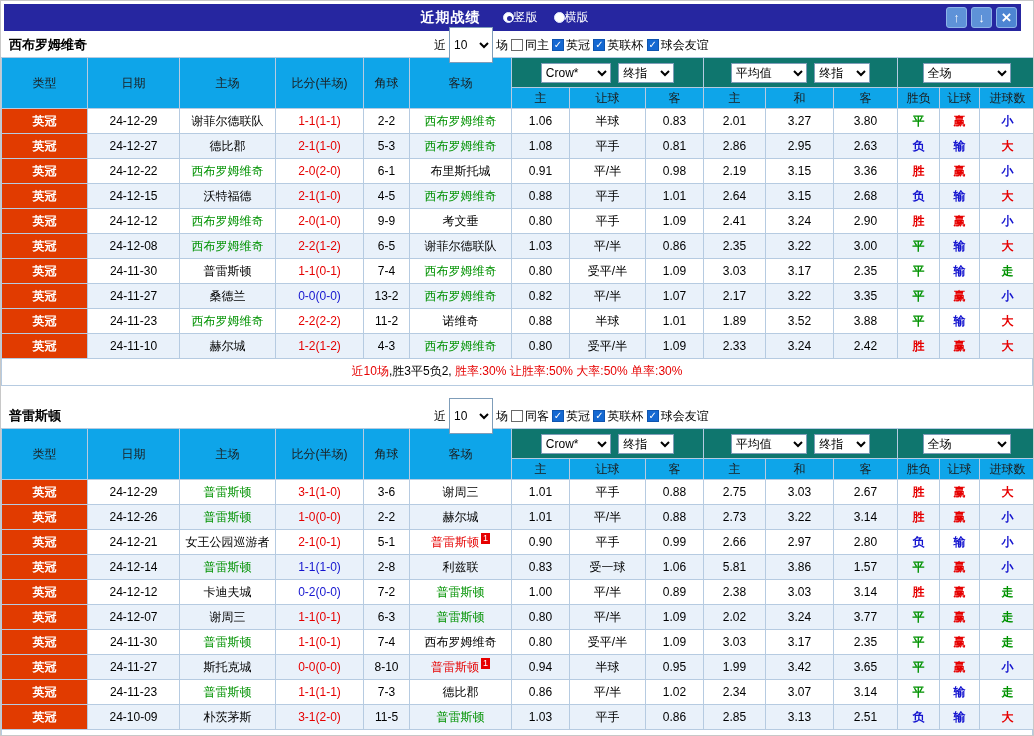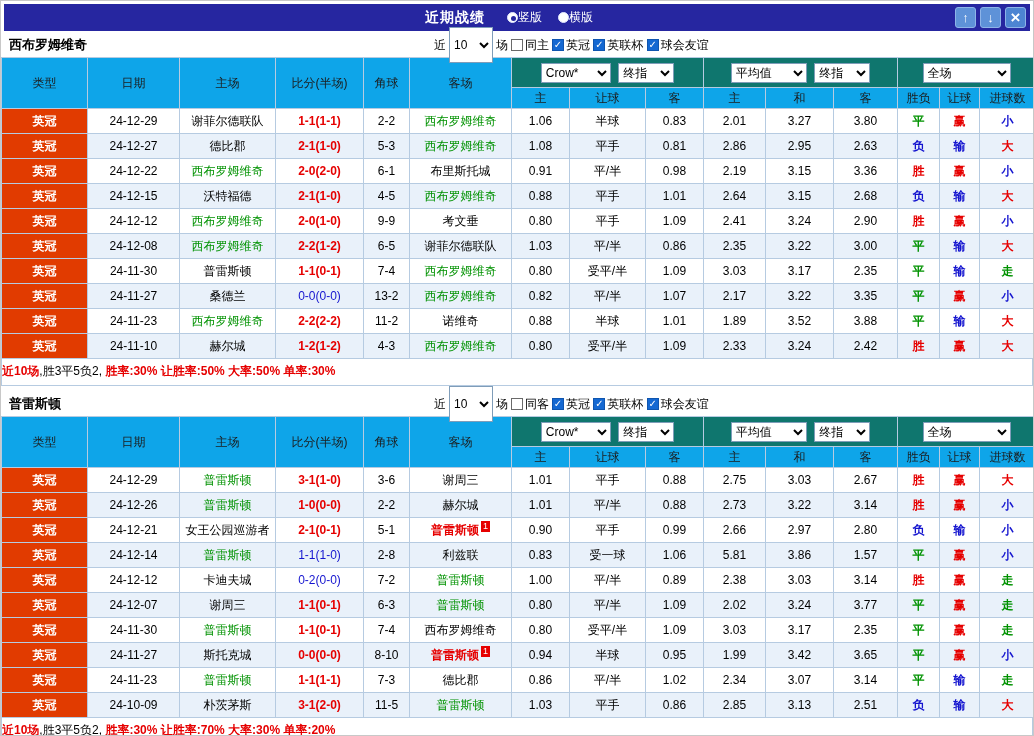"近期战绩" .titlebar { margin: 3px 3px 0 3px -> 3px 12px 0 3px }
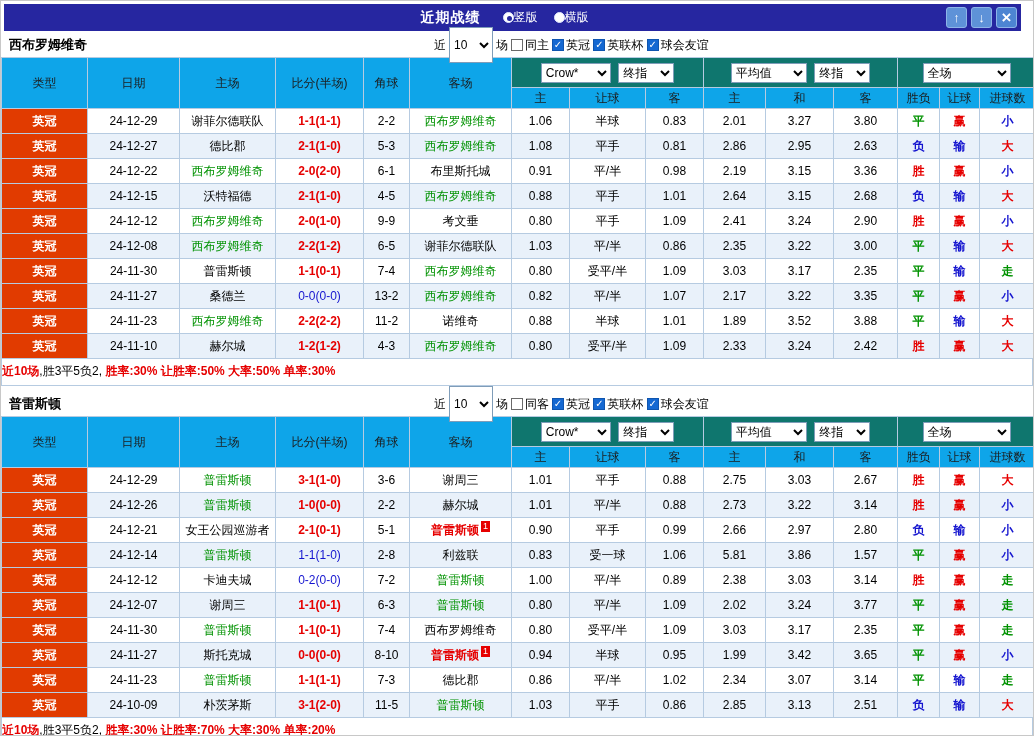"西布罗姆维奇" .section { margin: 2px 0 6px 0 -> 2px 0 18px 0 }
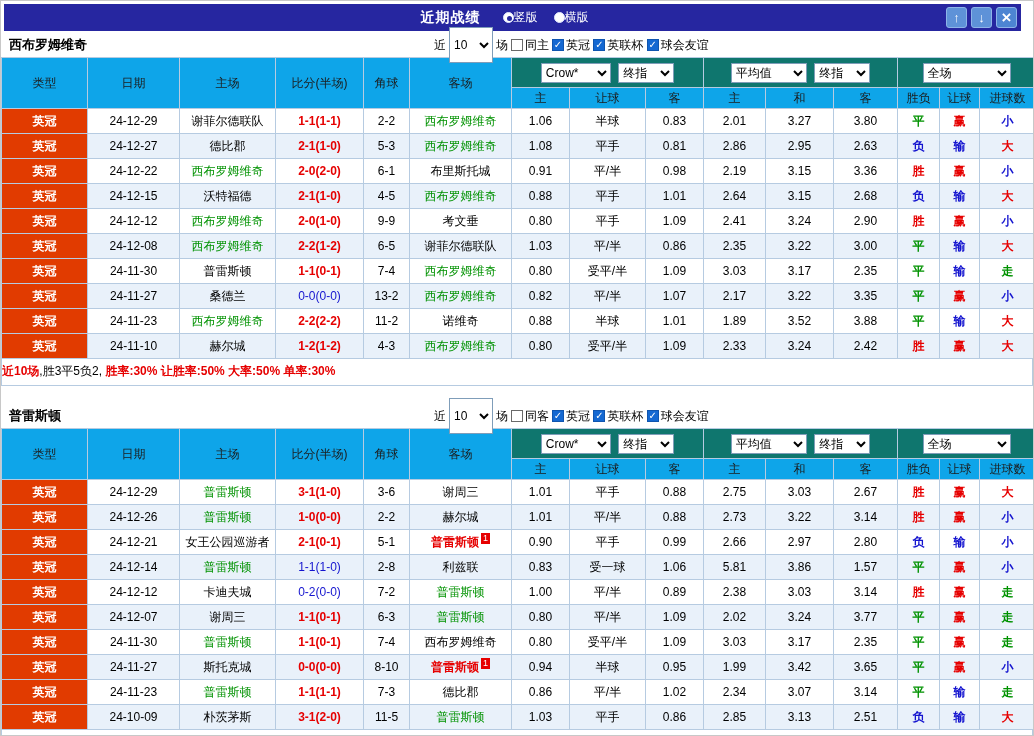"1-1(1-1)" .c-red { font-weight: bold -> none }
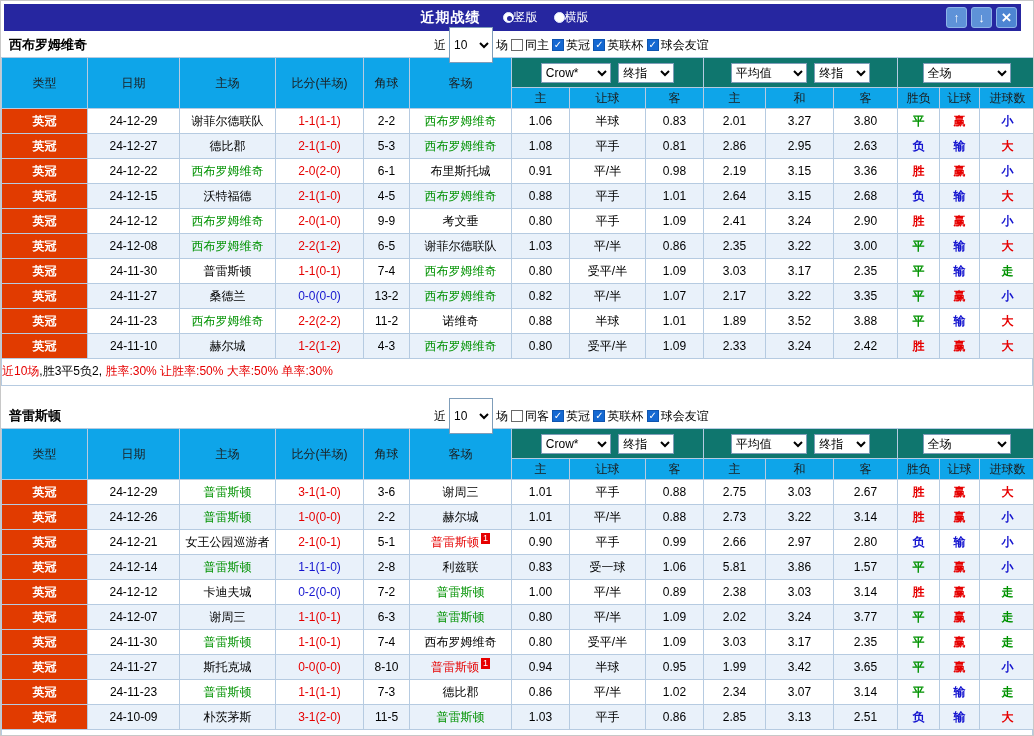"近10场,胜3平5负2, 胜率:30% 让胜率:50% 大率:50%" .summary { text-align: left -> center }
